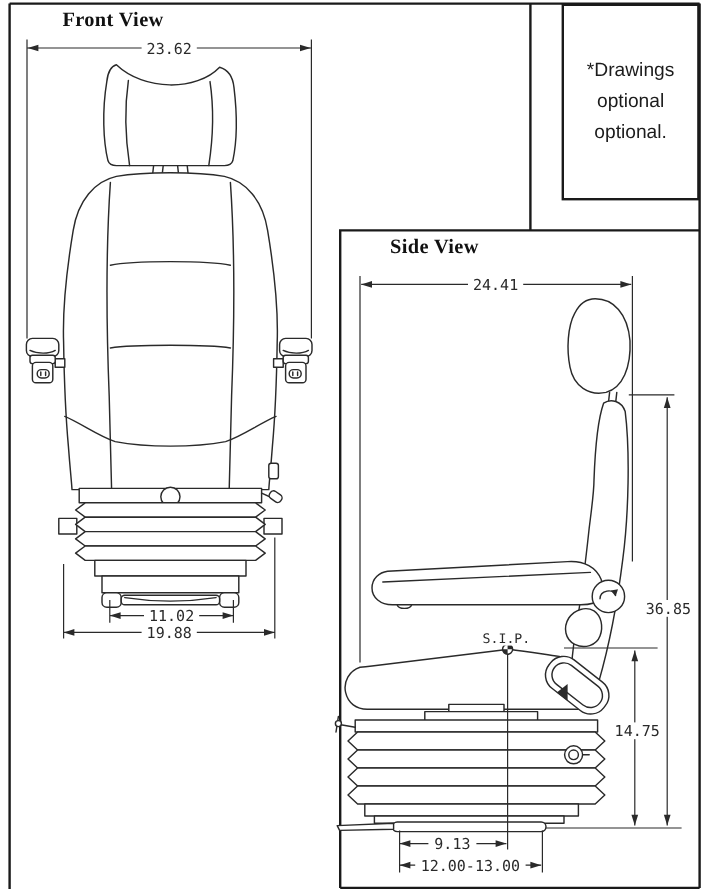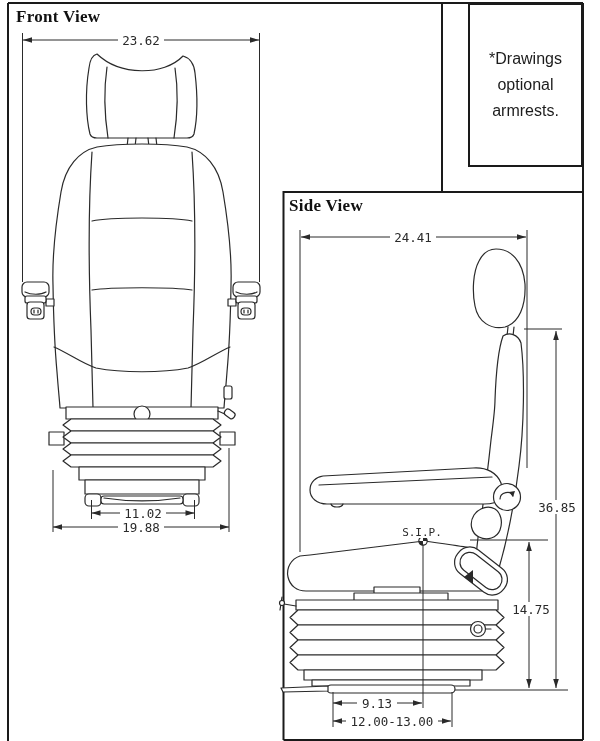"Front View" .title { margin-left: none -> 36px }
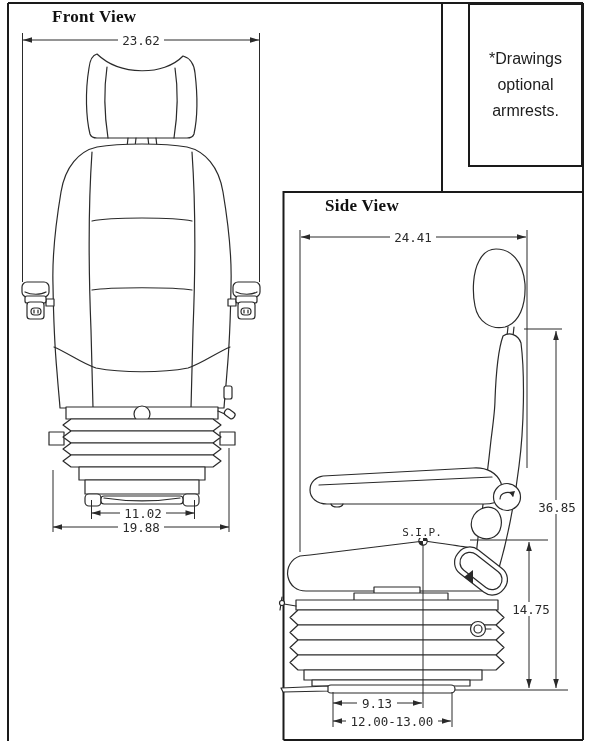"armrests." div { text: armrests -> optional }
